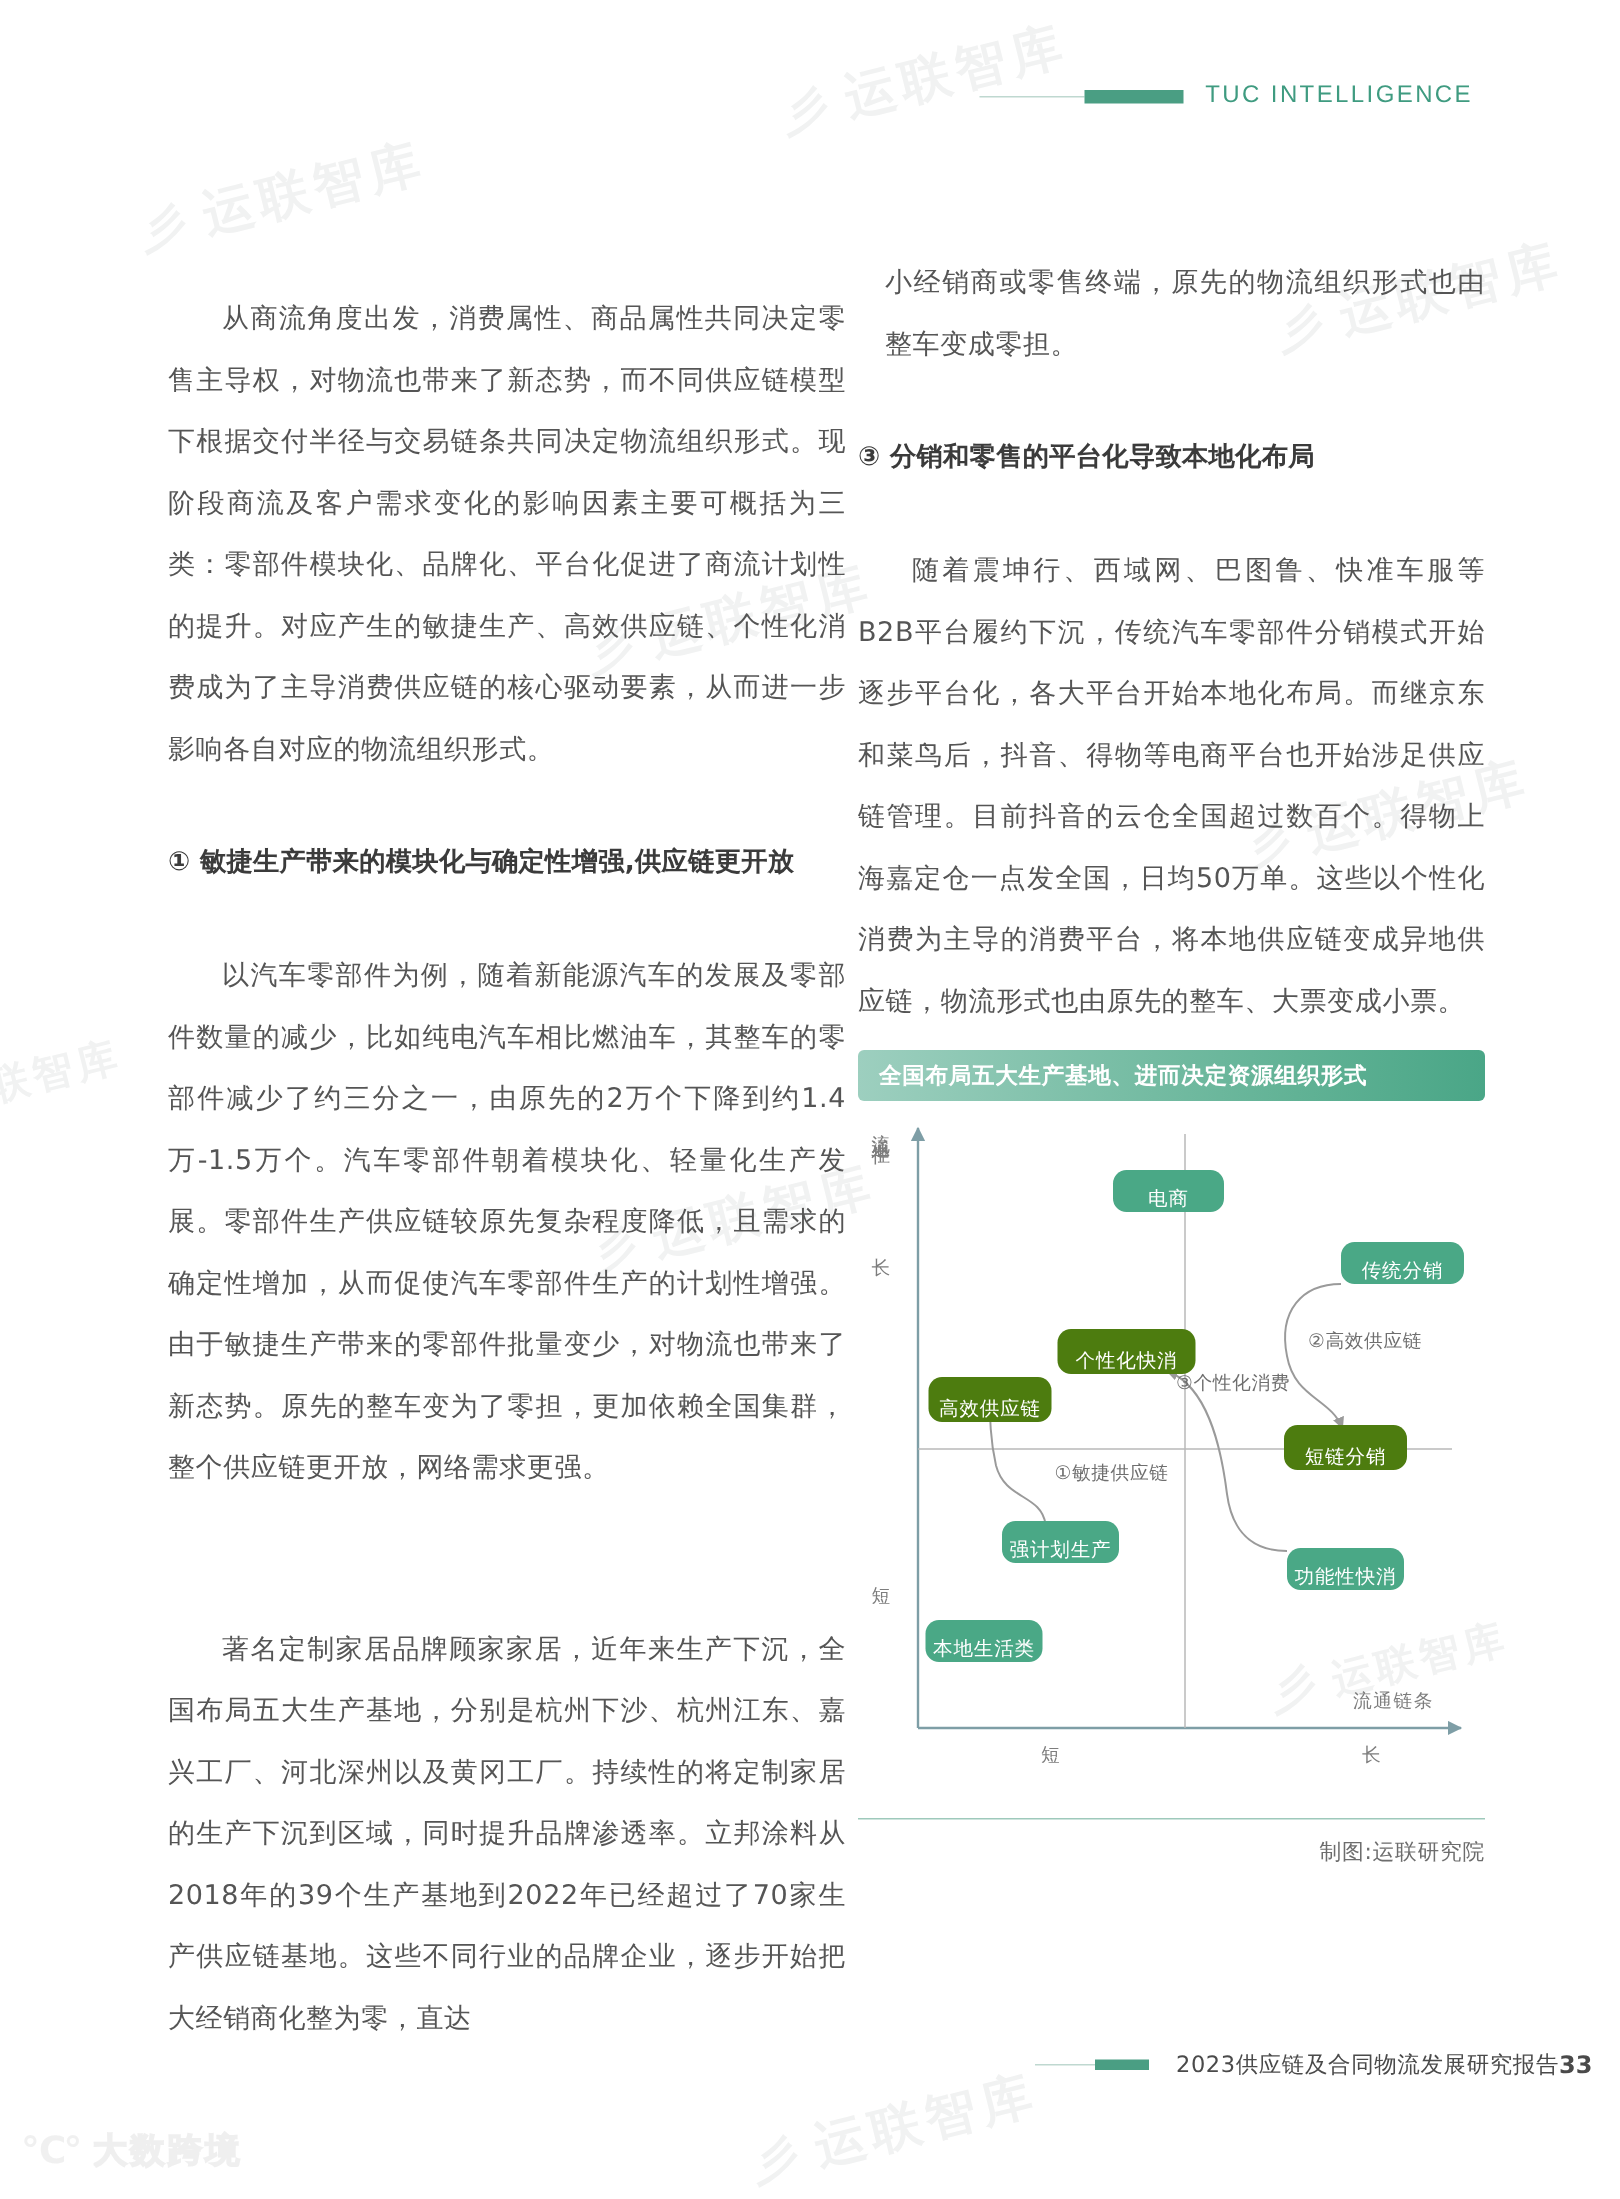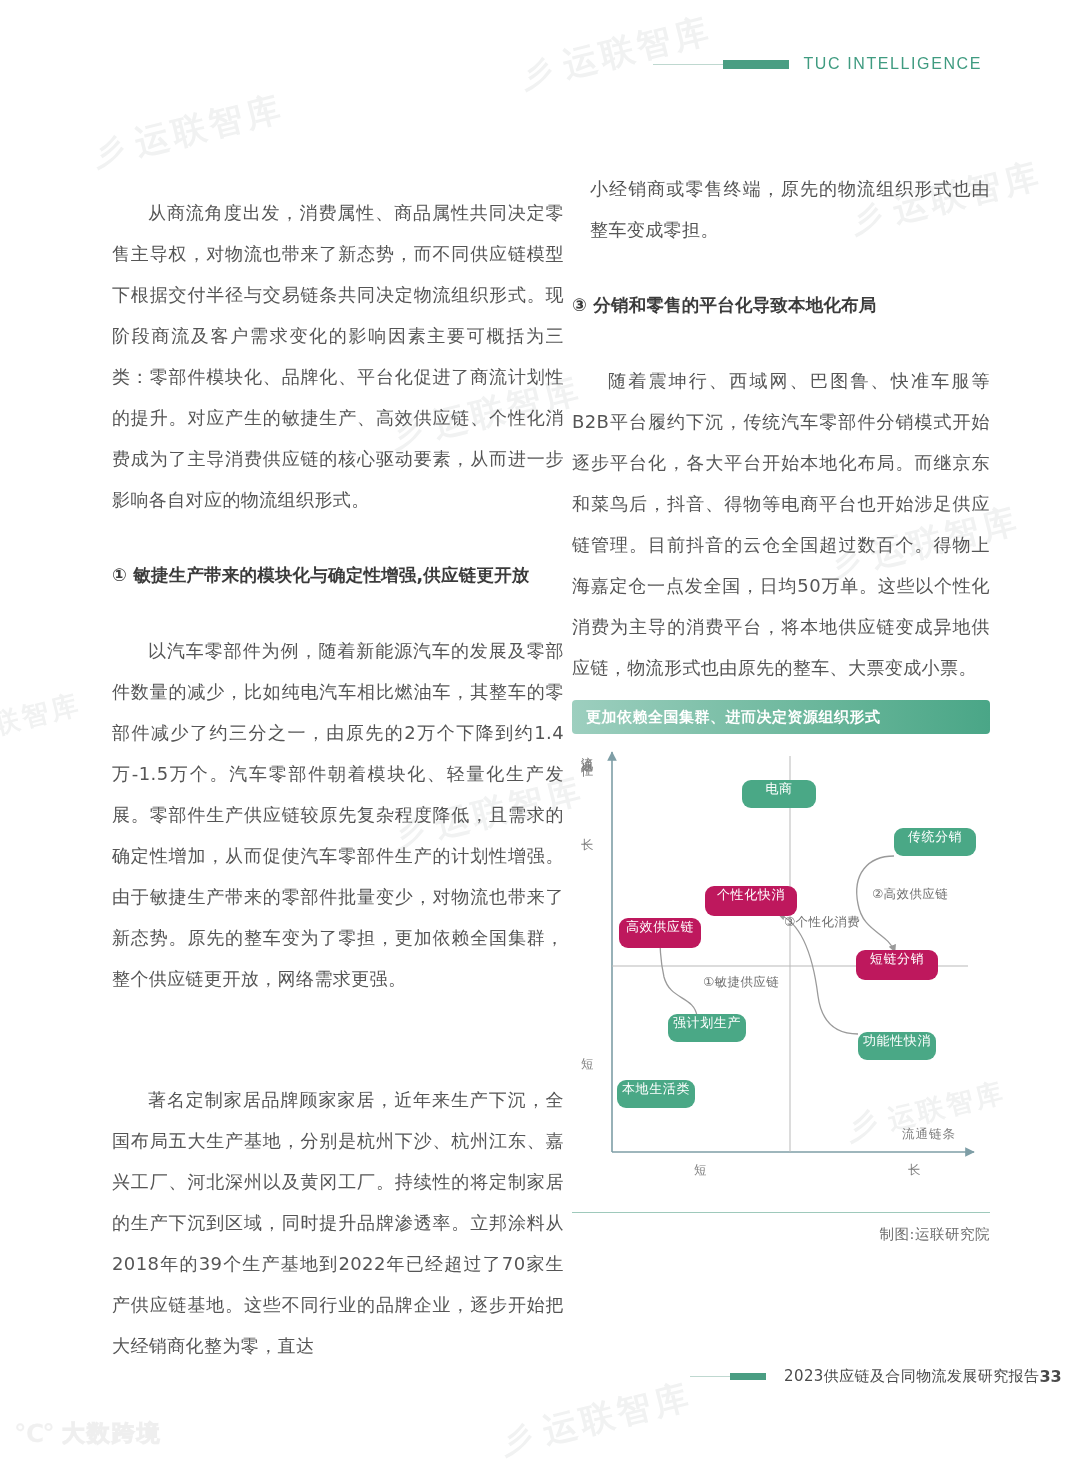"更加依赖全国集群、进而决定资源组织形式" div.fig-title { text: 更加依赖全国集群 -> 全国布局五大生产基地 }
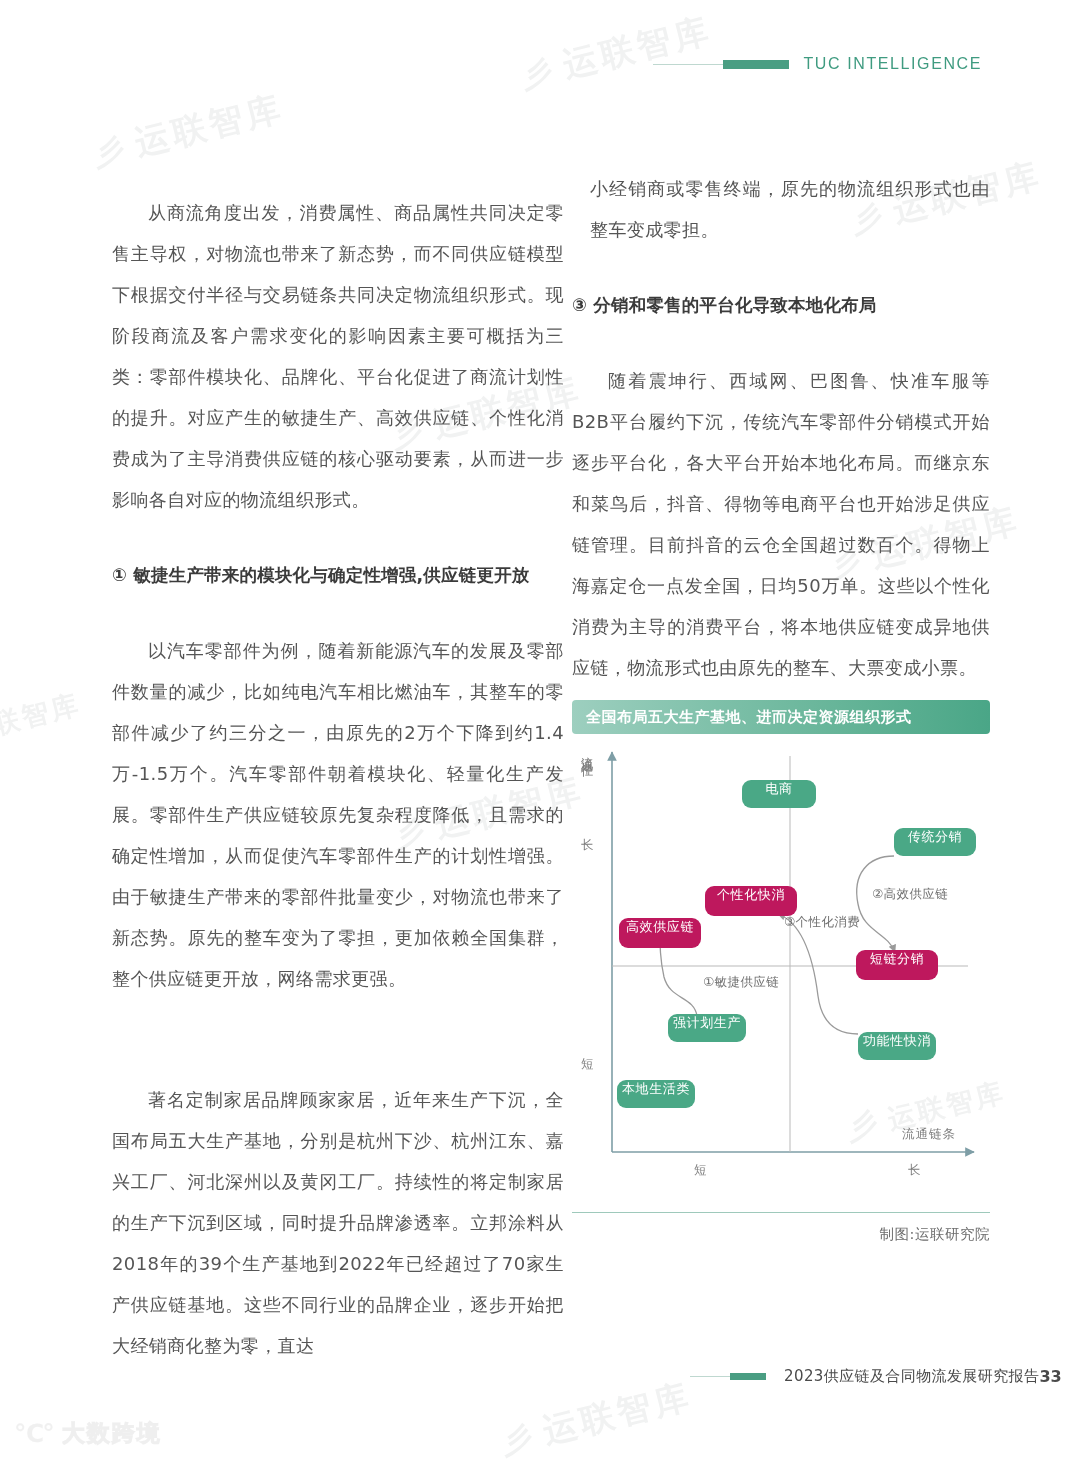"电商" .node { align-items: flex-start -> flex-end }
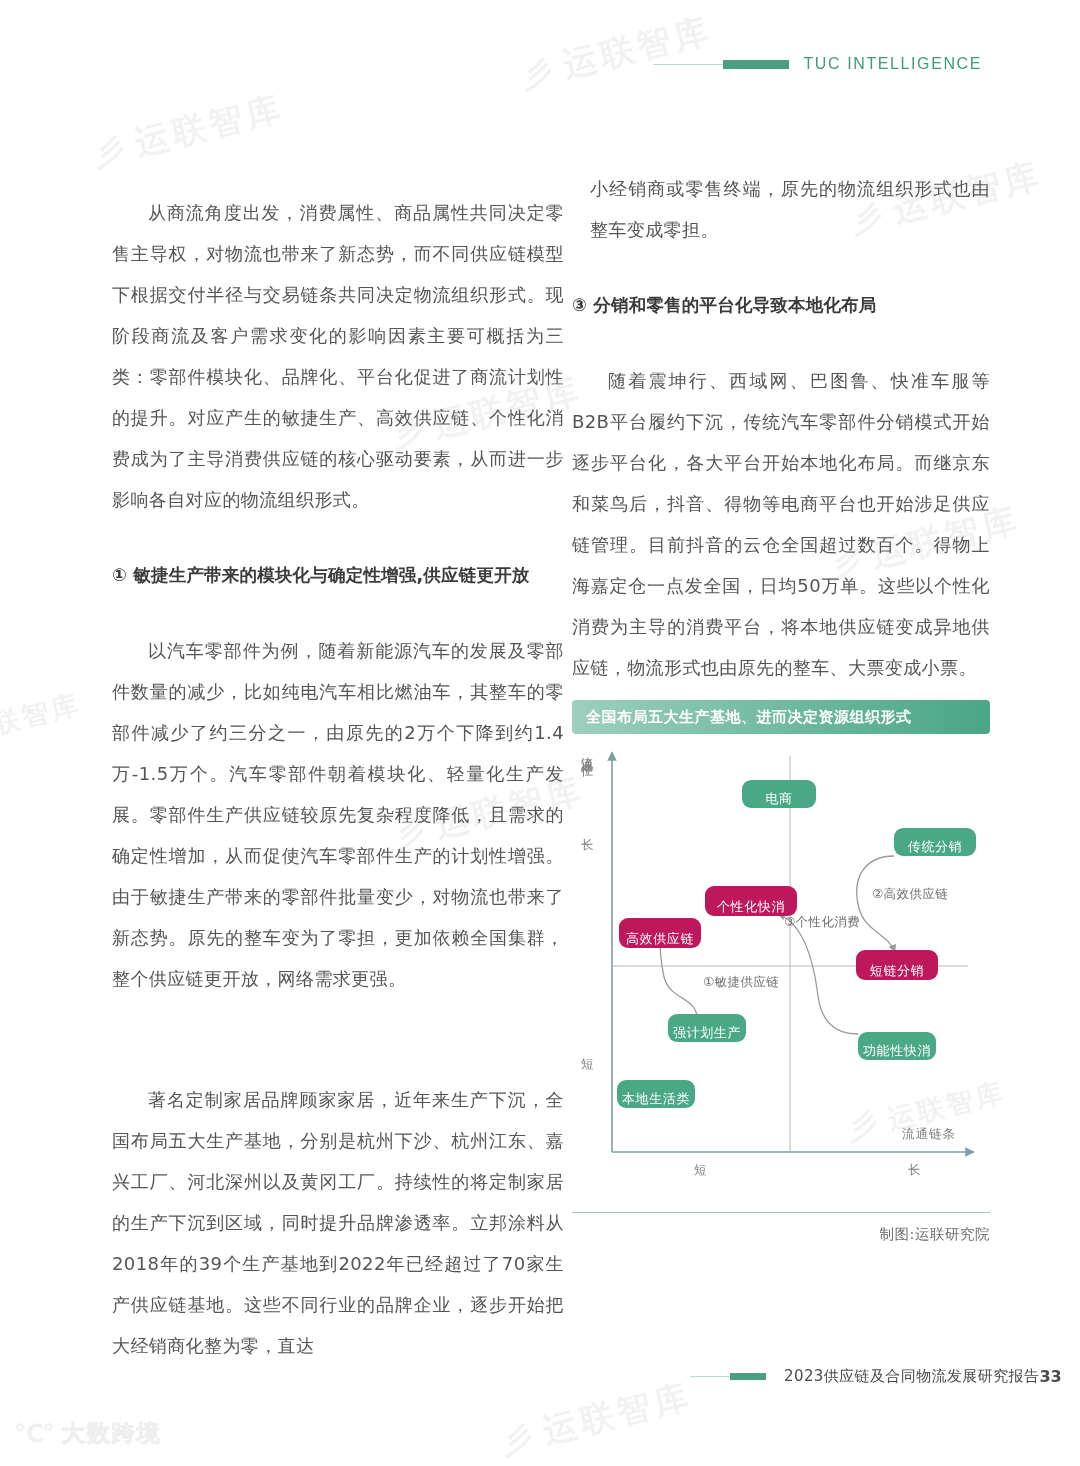"个性化快消" .node.dark { background: #be185d -> #4d7c0f }
